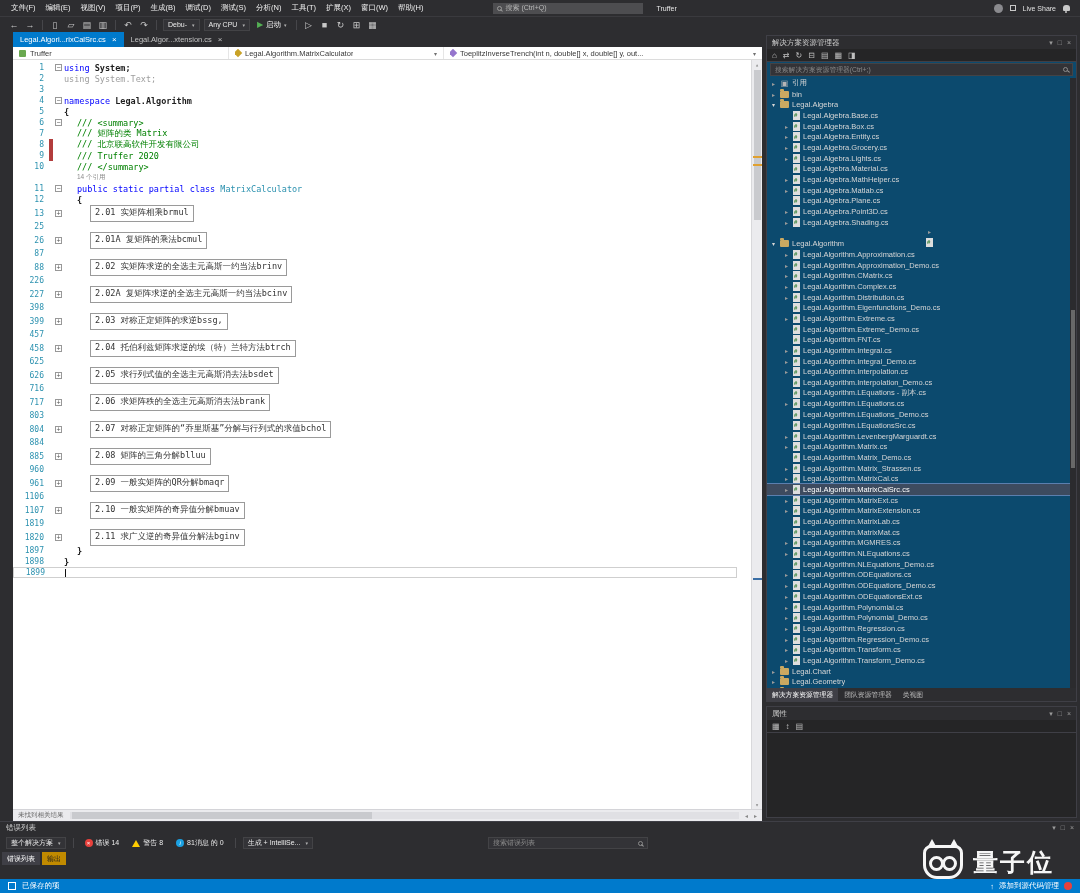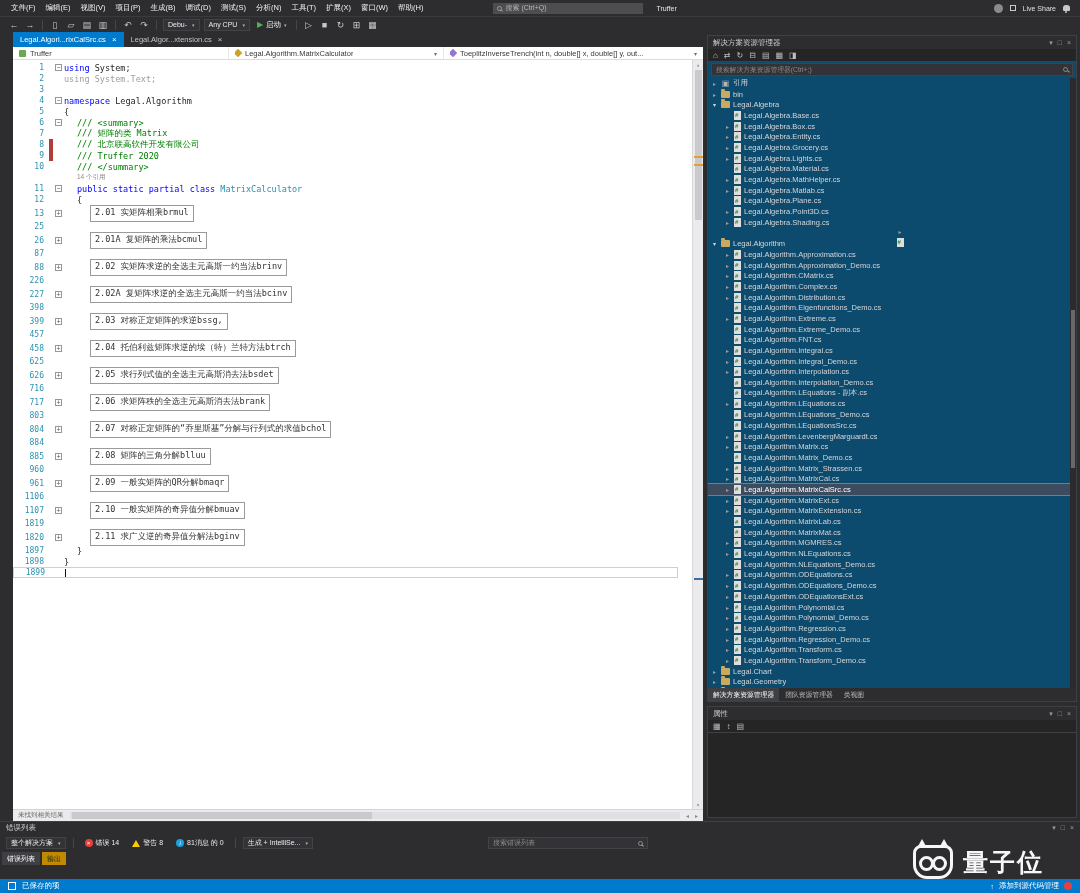"Legal.Algori...rixCalSrc.cs" .editor-col { width: 703px -> 762px }
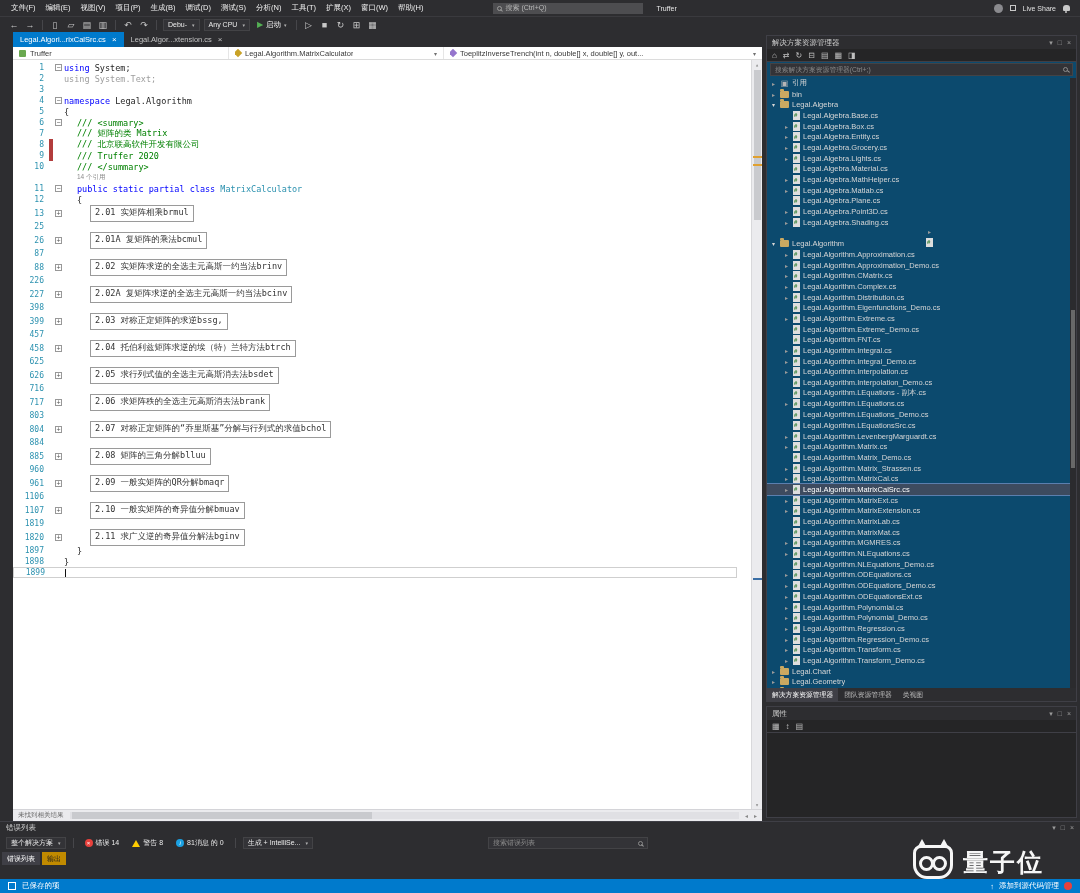"System;" .tk-p { font-weight: none -> bold }
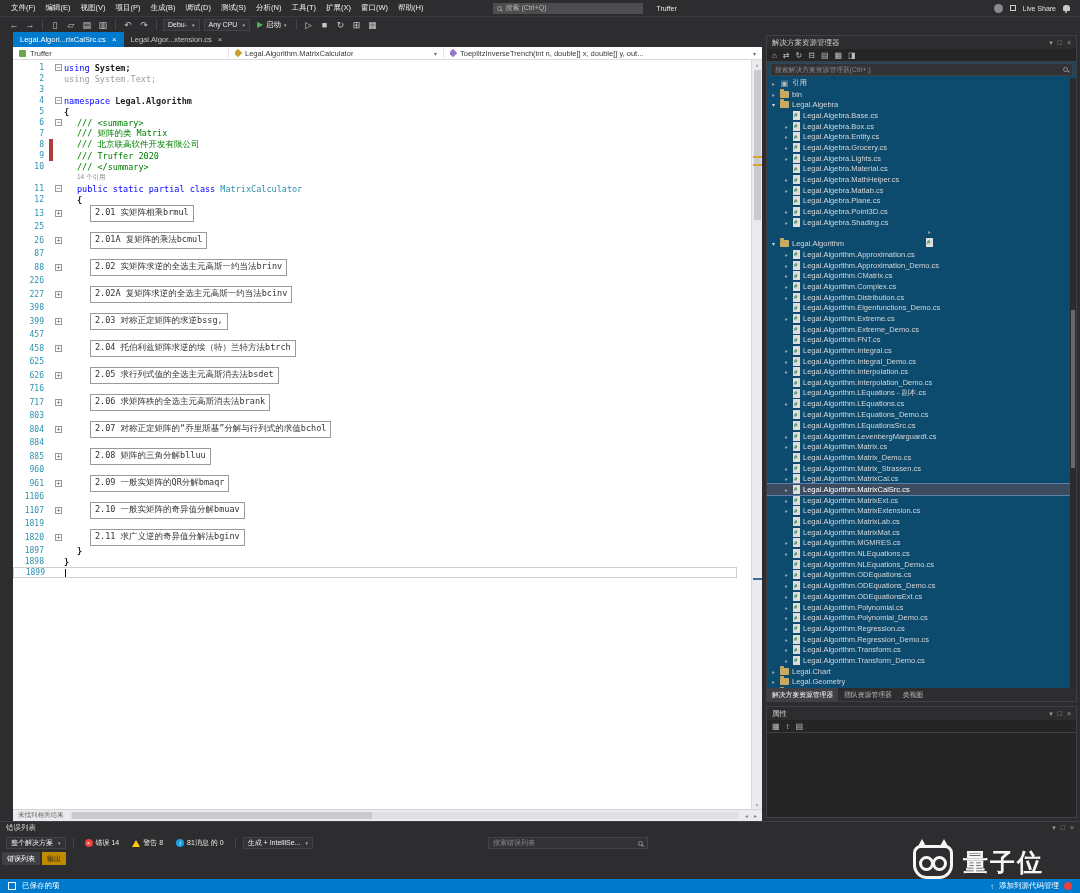"量子位" .wm { right: 36px -> 26px }
